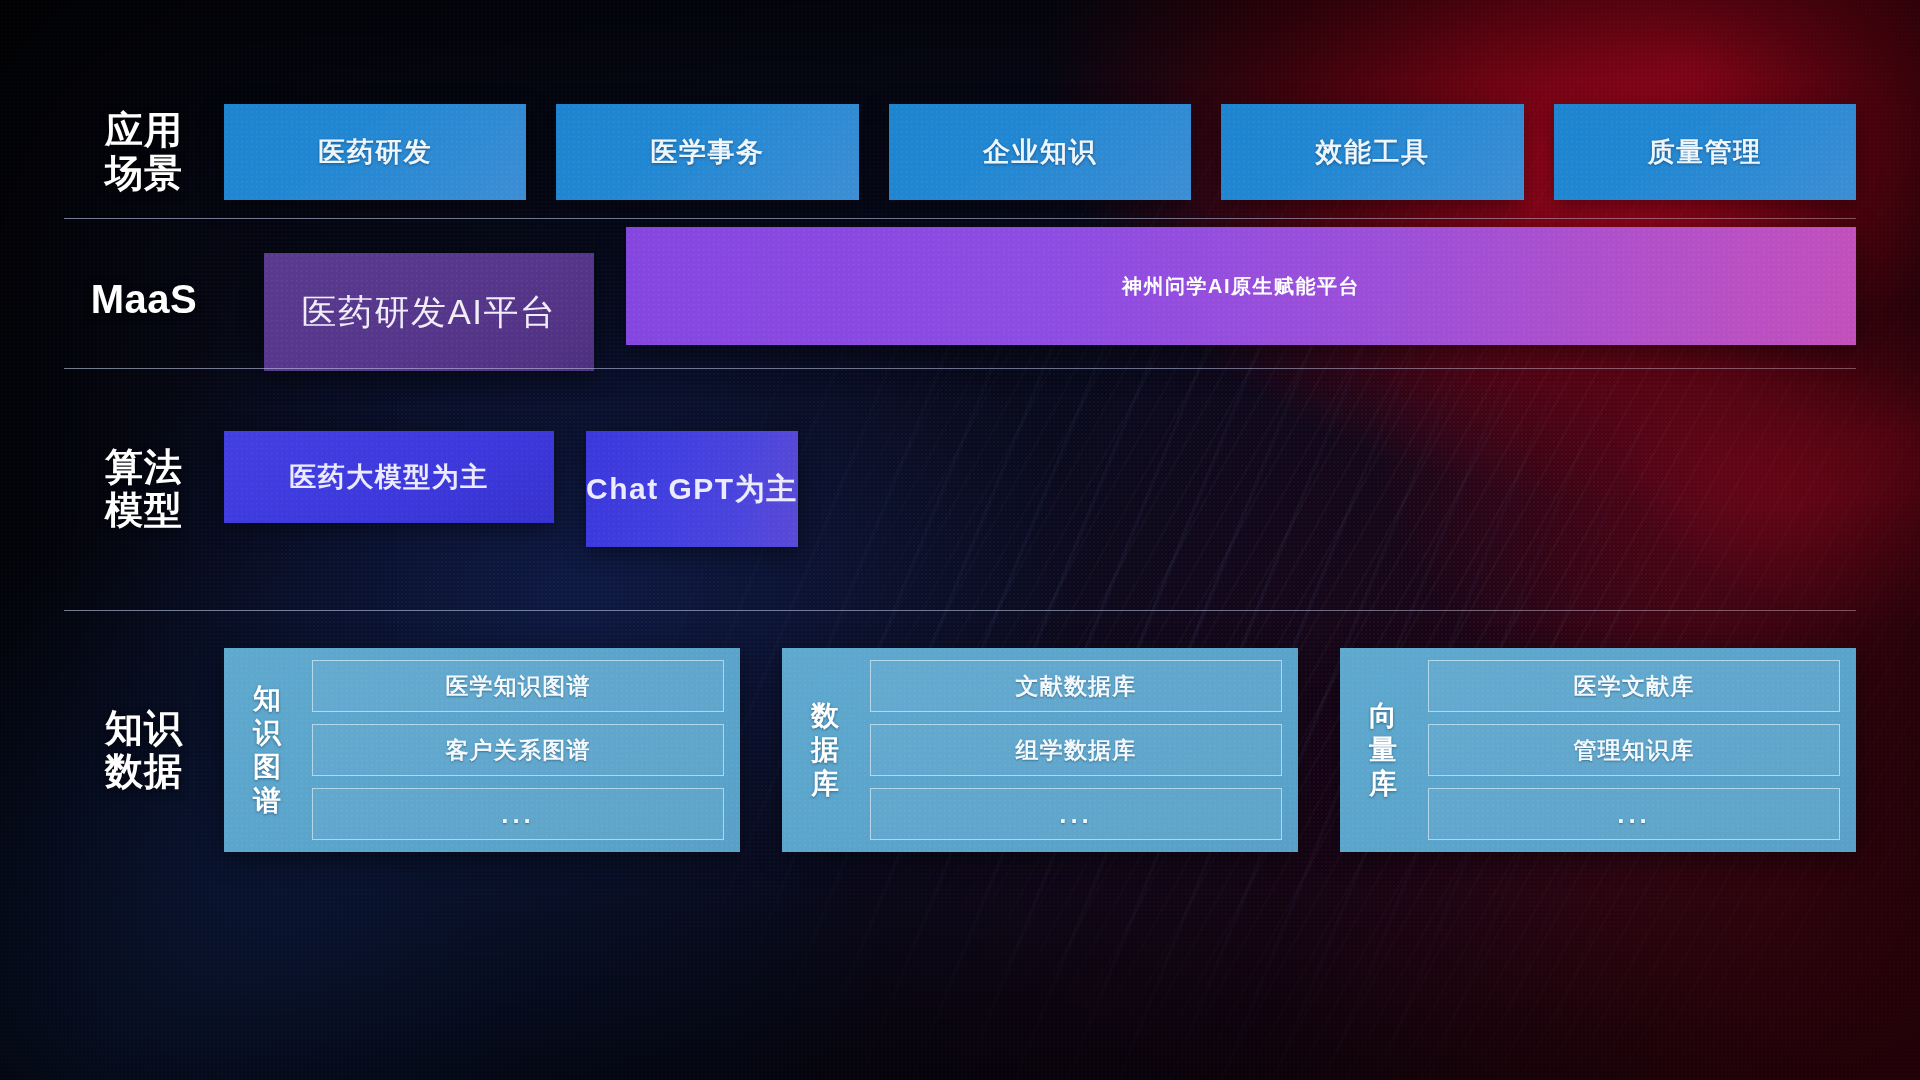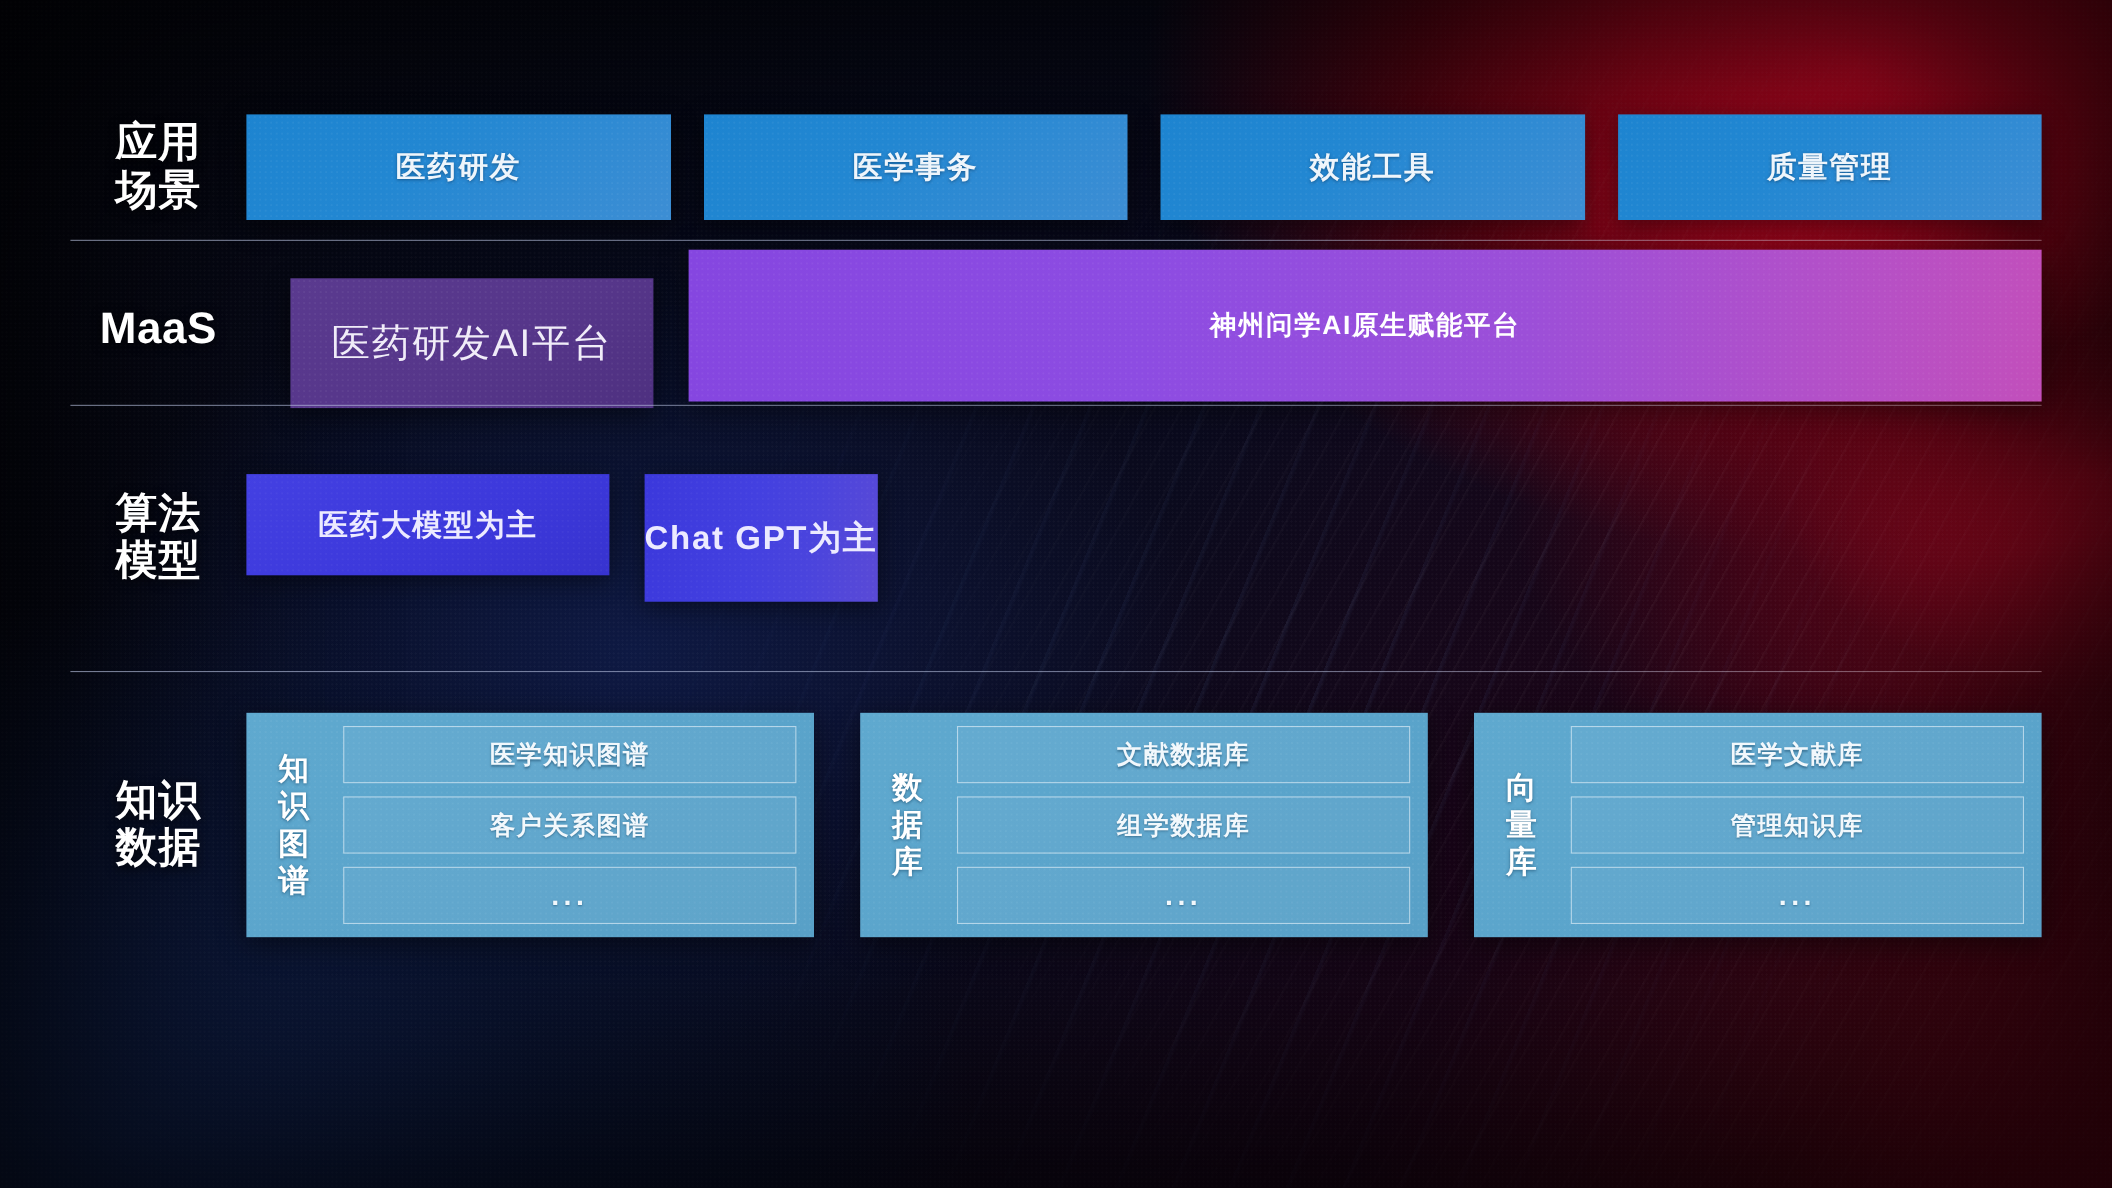"企业知识" div.app-box { html: none -> <div>企业知识</div> }
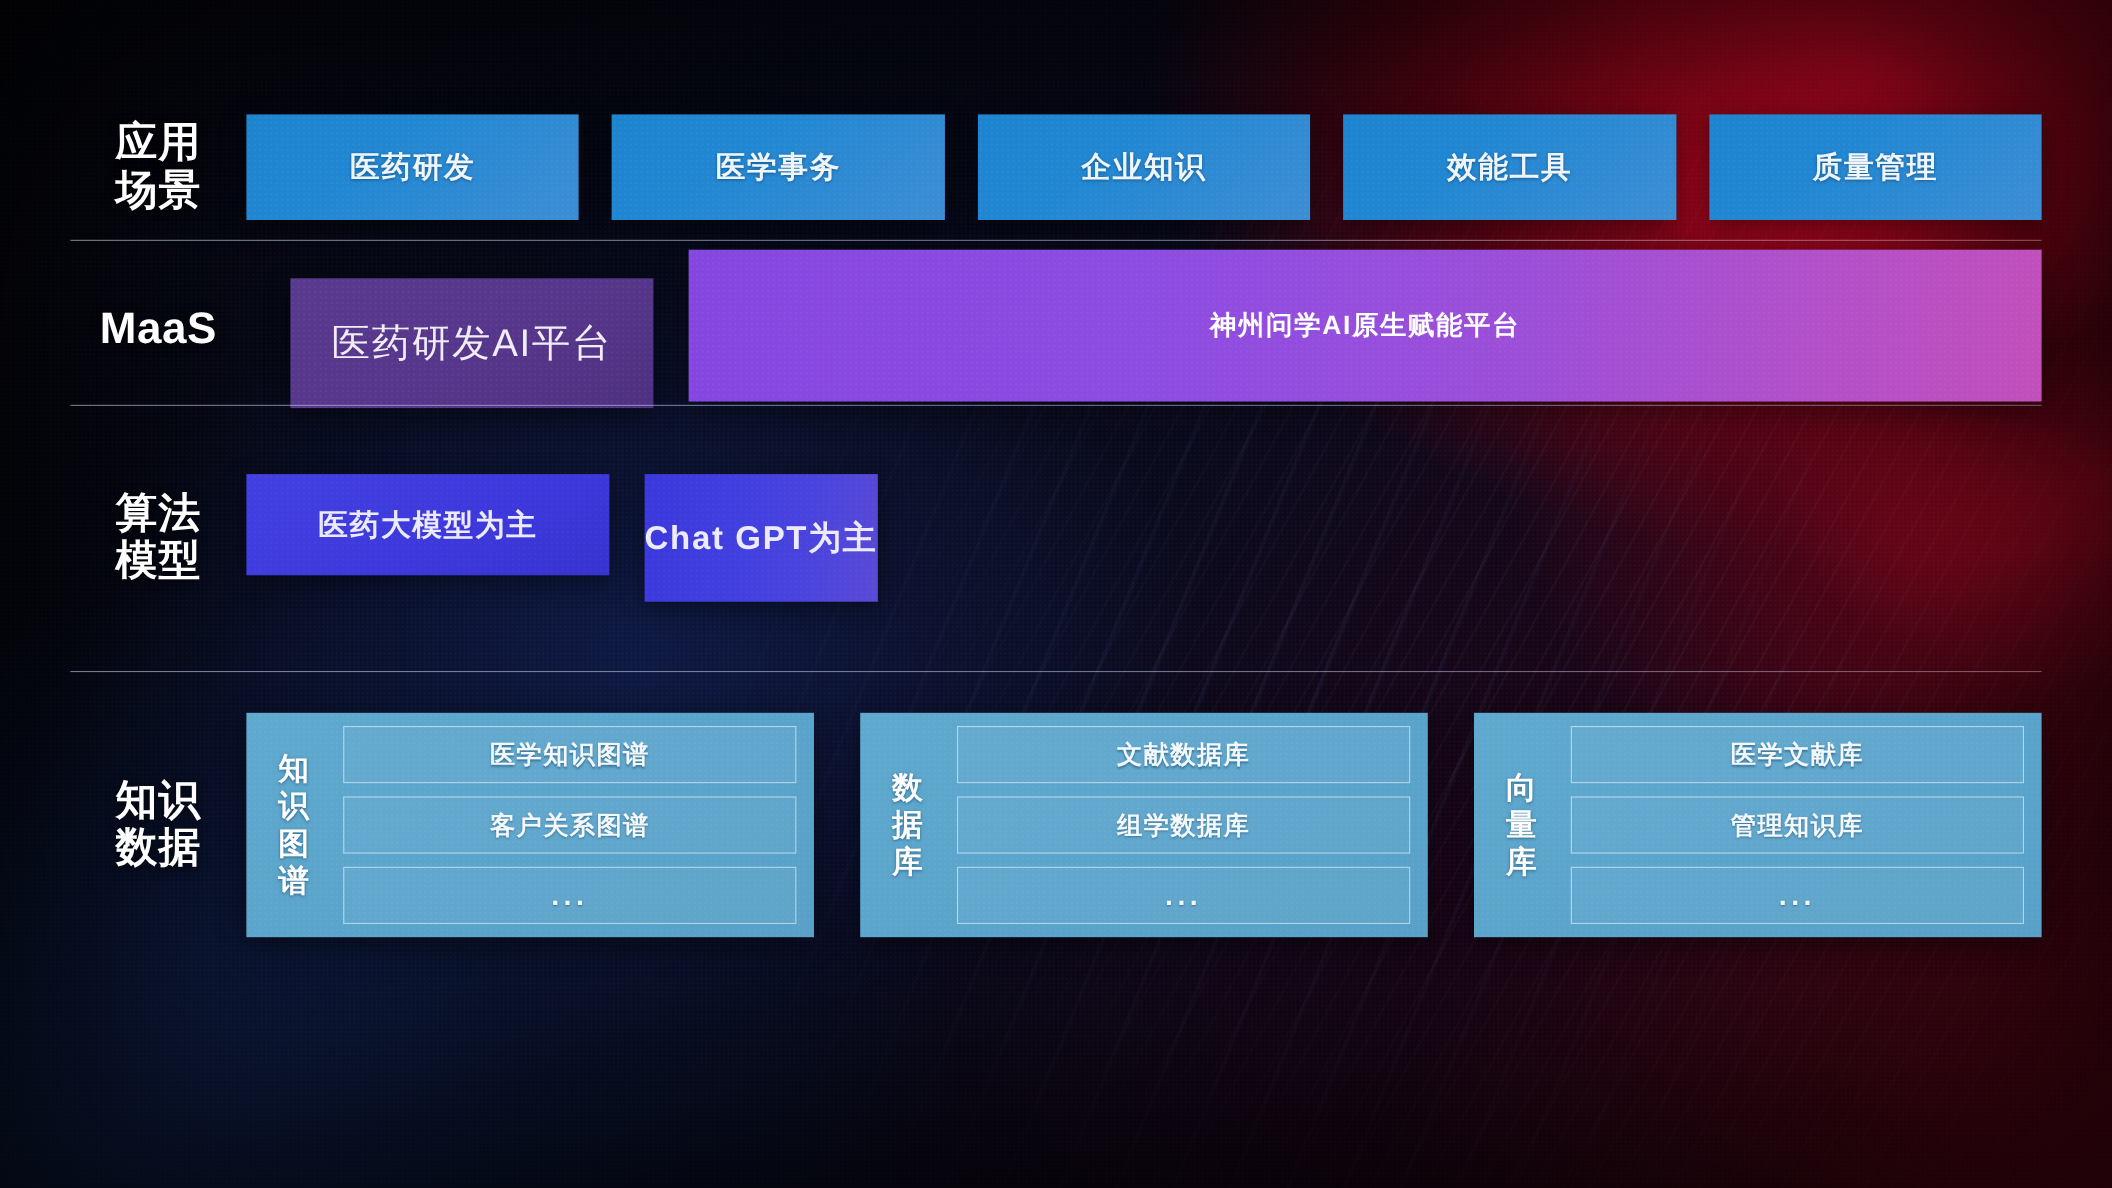"神州问学AI原生赋能平台" .maas-wide { font-size: 24px -> 20px; height: 138px -> 118px }
